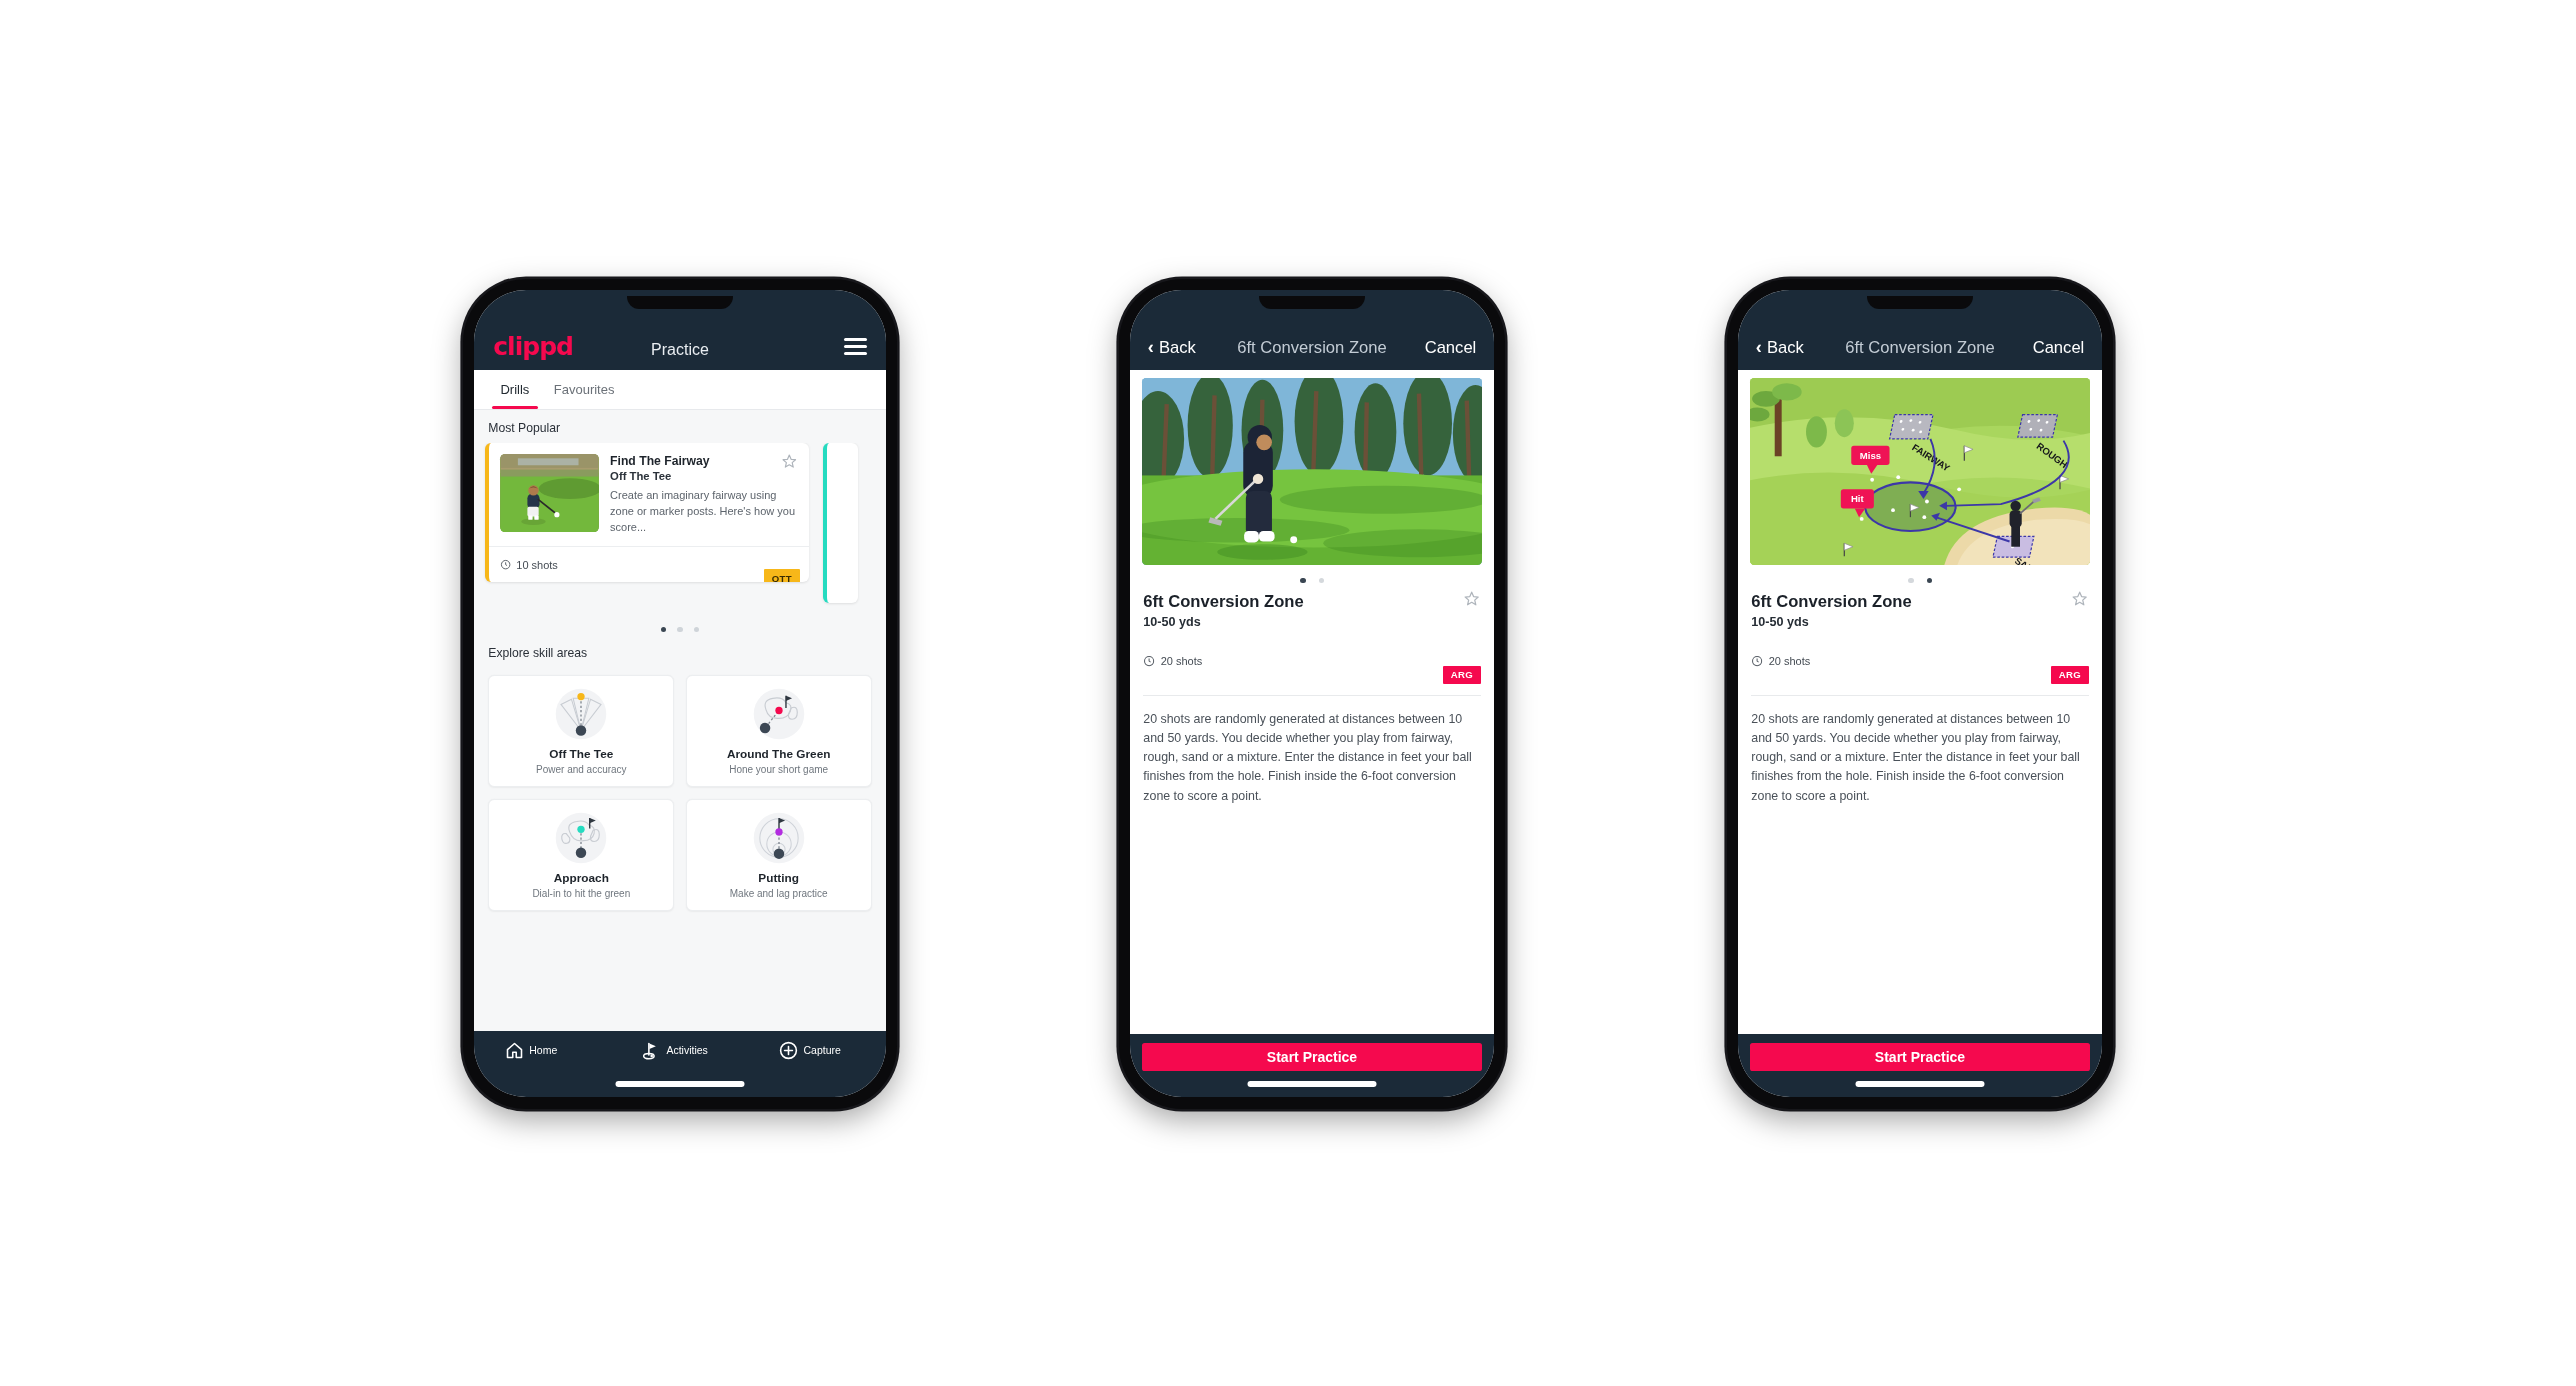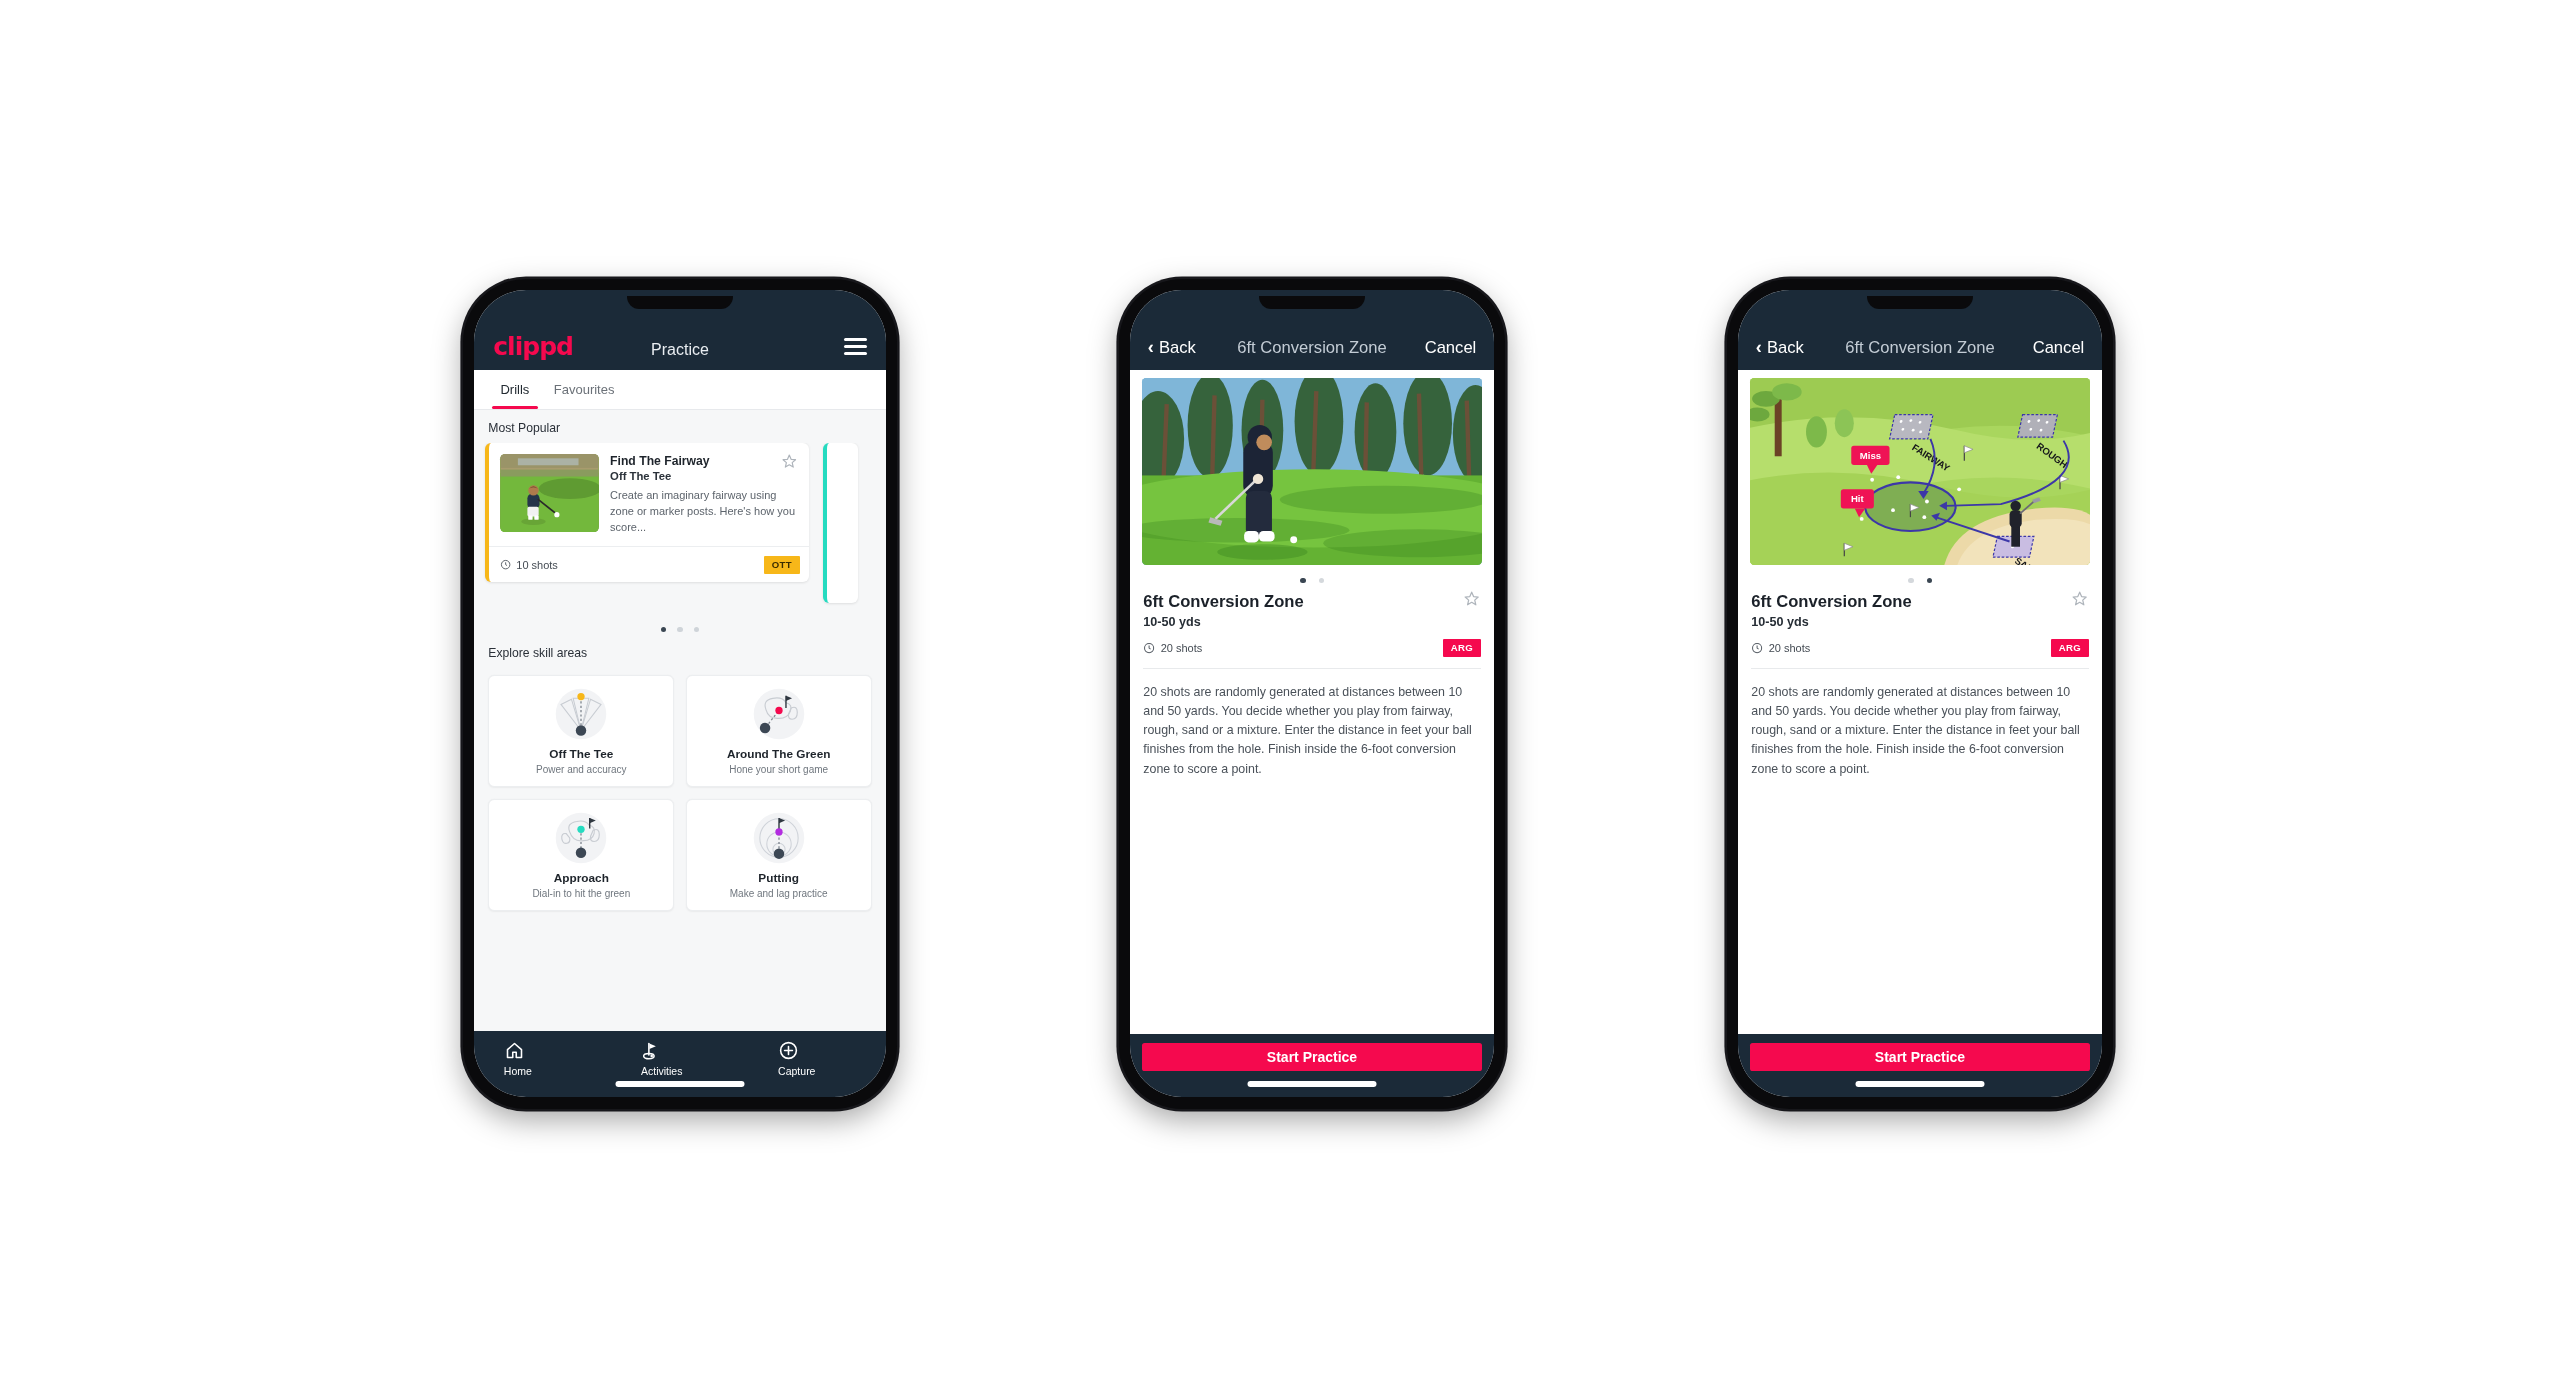"OTT" .badge { margin-top: none -> 27px }
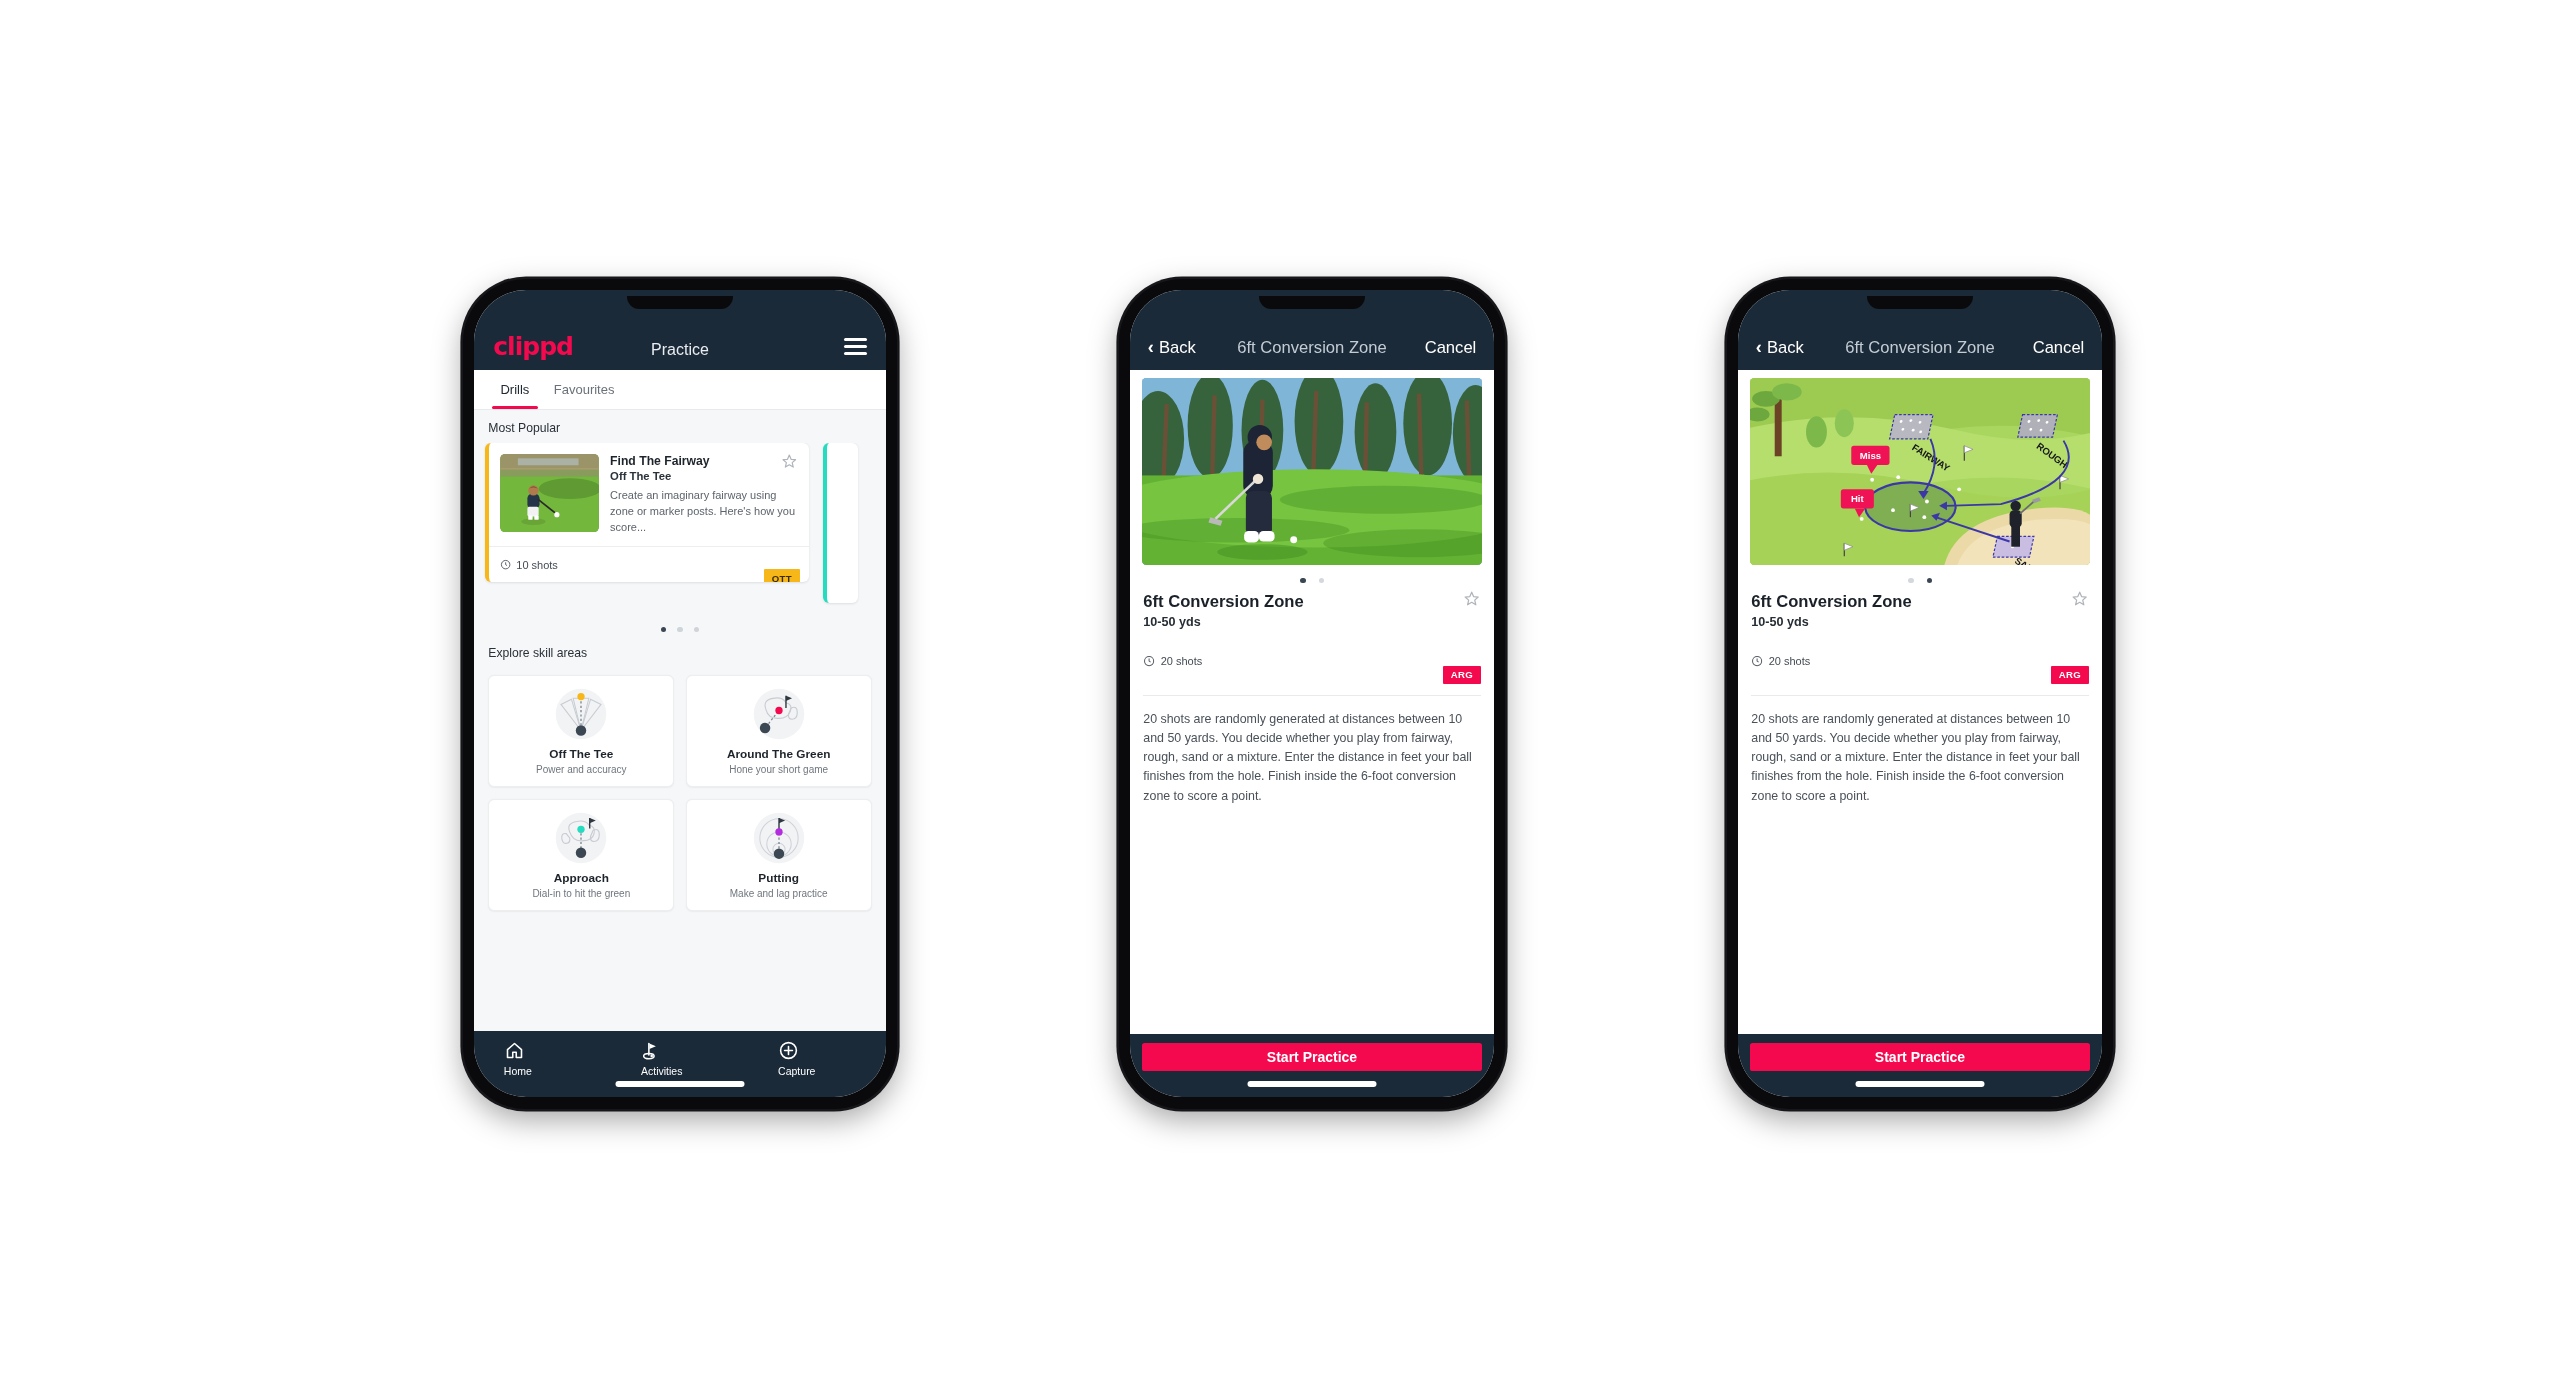"Home" .bnitem { align-items: none -> center; flex-direction: column -> row }
